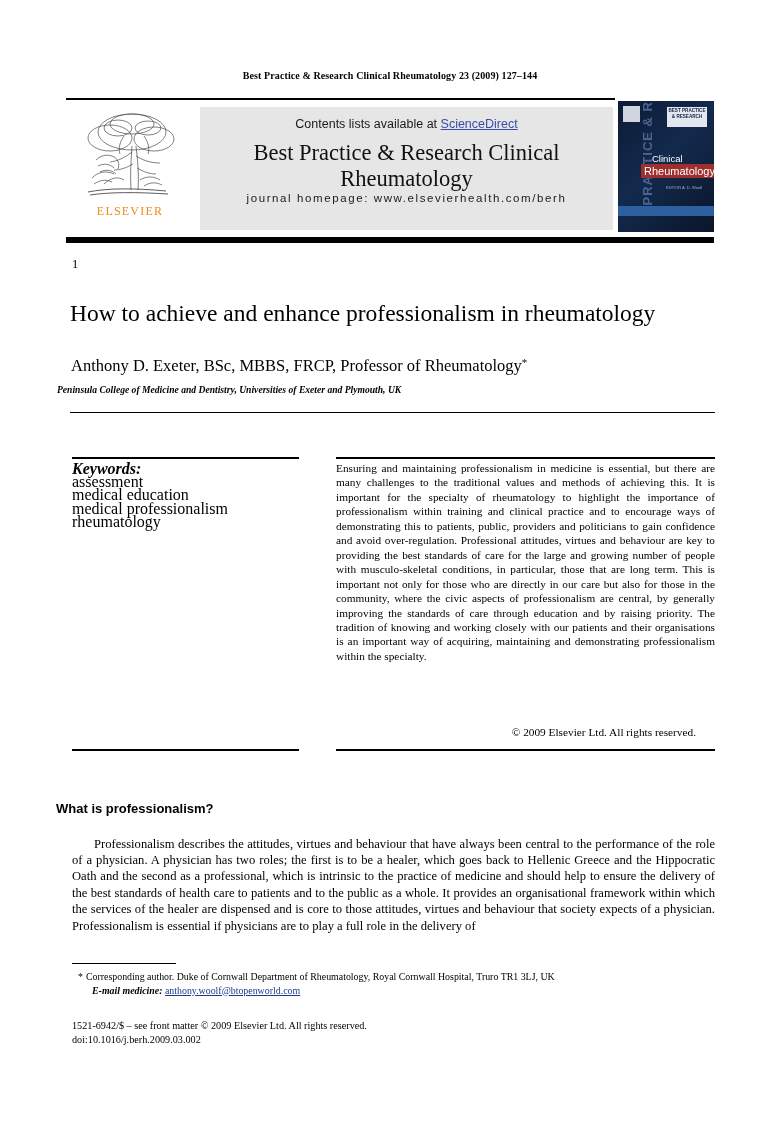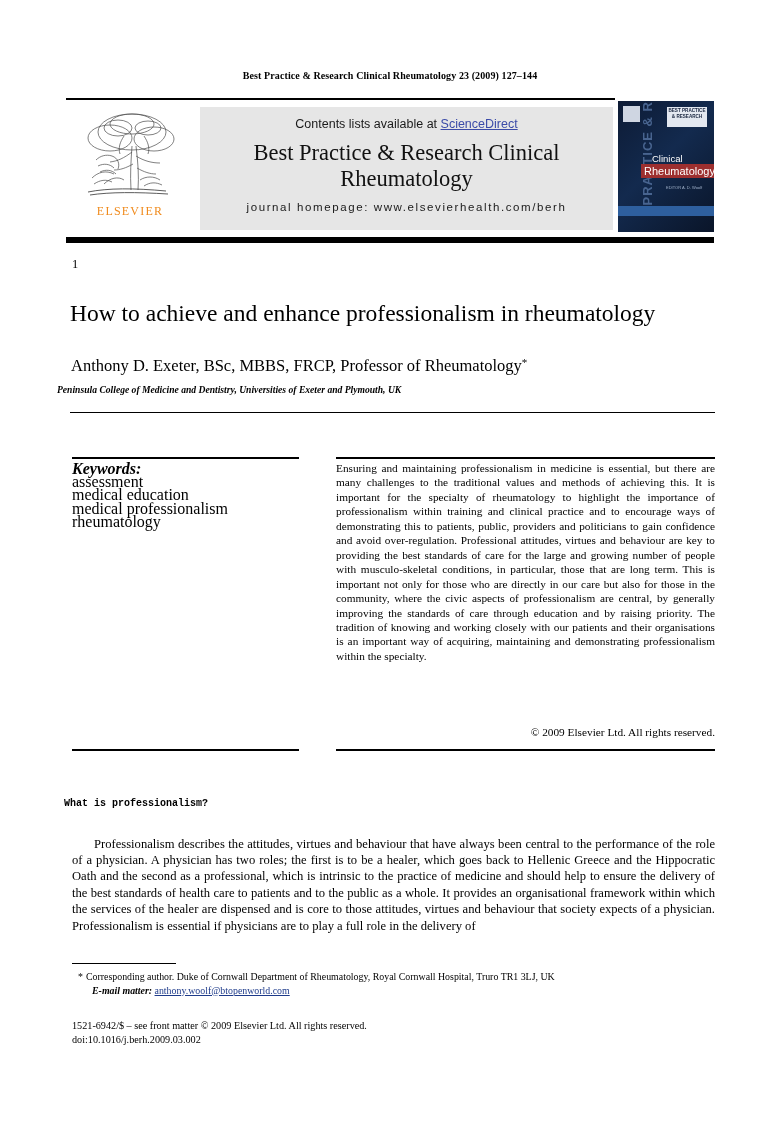"journal homepage:" .homepage-line { margin-top: 9px -> 0 }
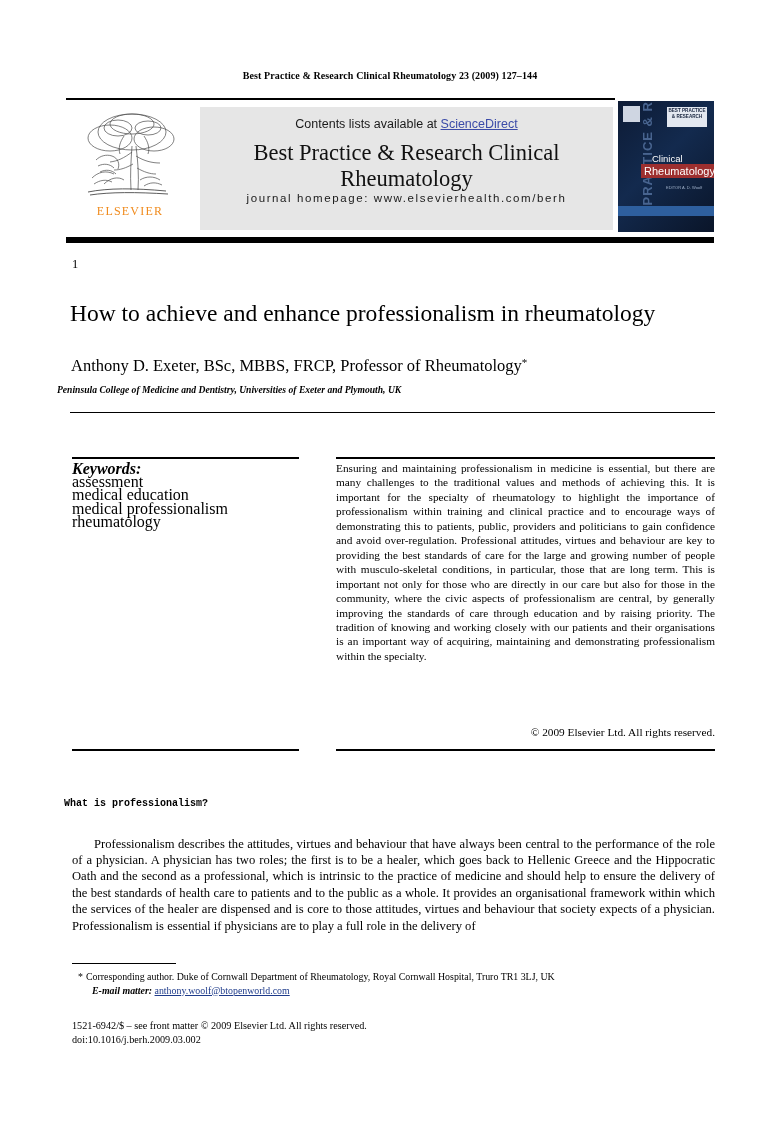"© 2009 Elsevier Ltd. All" .abstract-copy { left: 336px -> 317px }
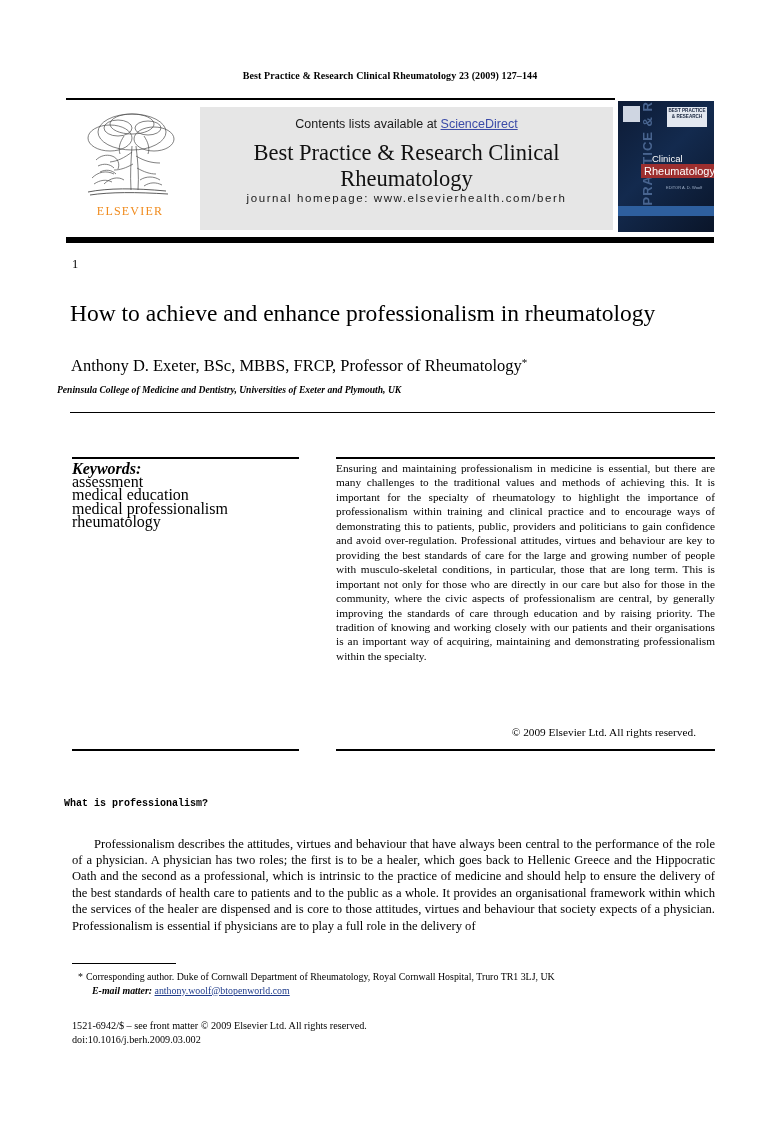"What is professionalism?" .section-head { font-family: Liberation Mono, monospace -> Liberation Sans, sans-serif; font-size: 10px -> 13px; left: 64px -> 56px }
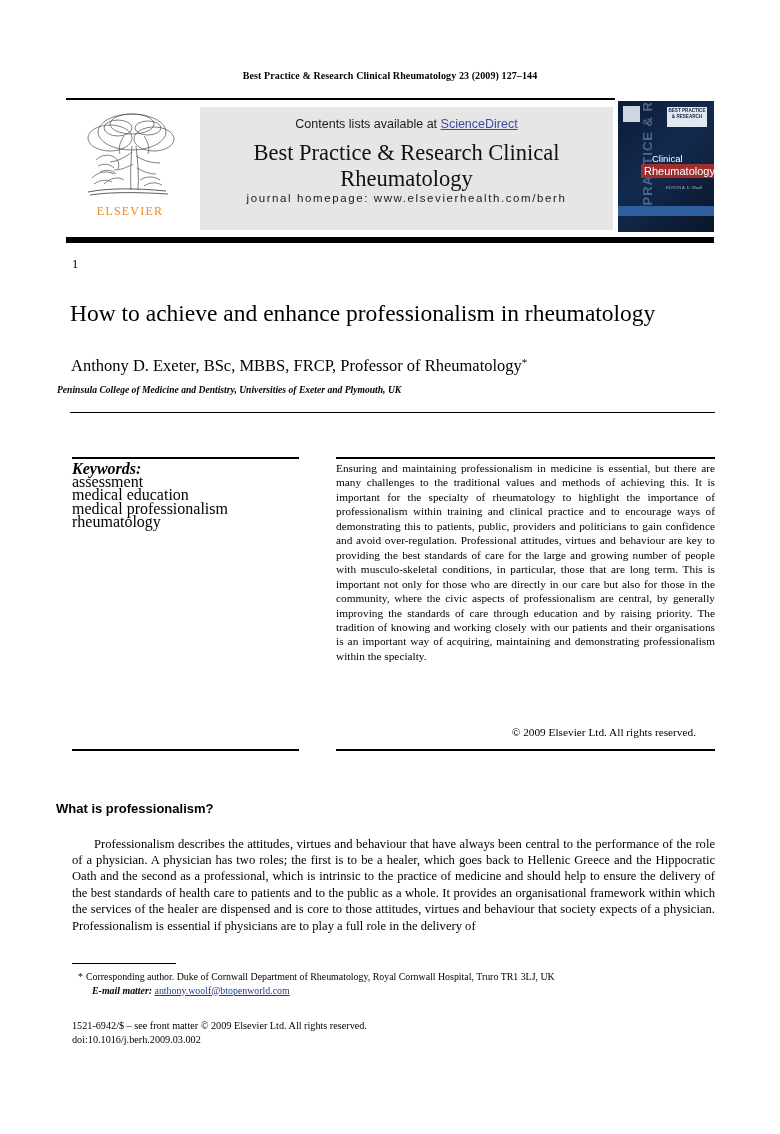"E-mail matter:" span.email-label { text: matter -> medicine }
